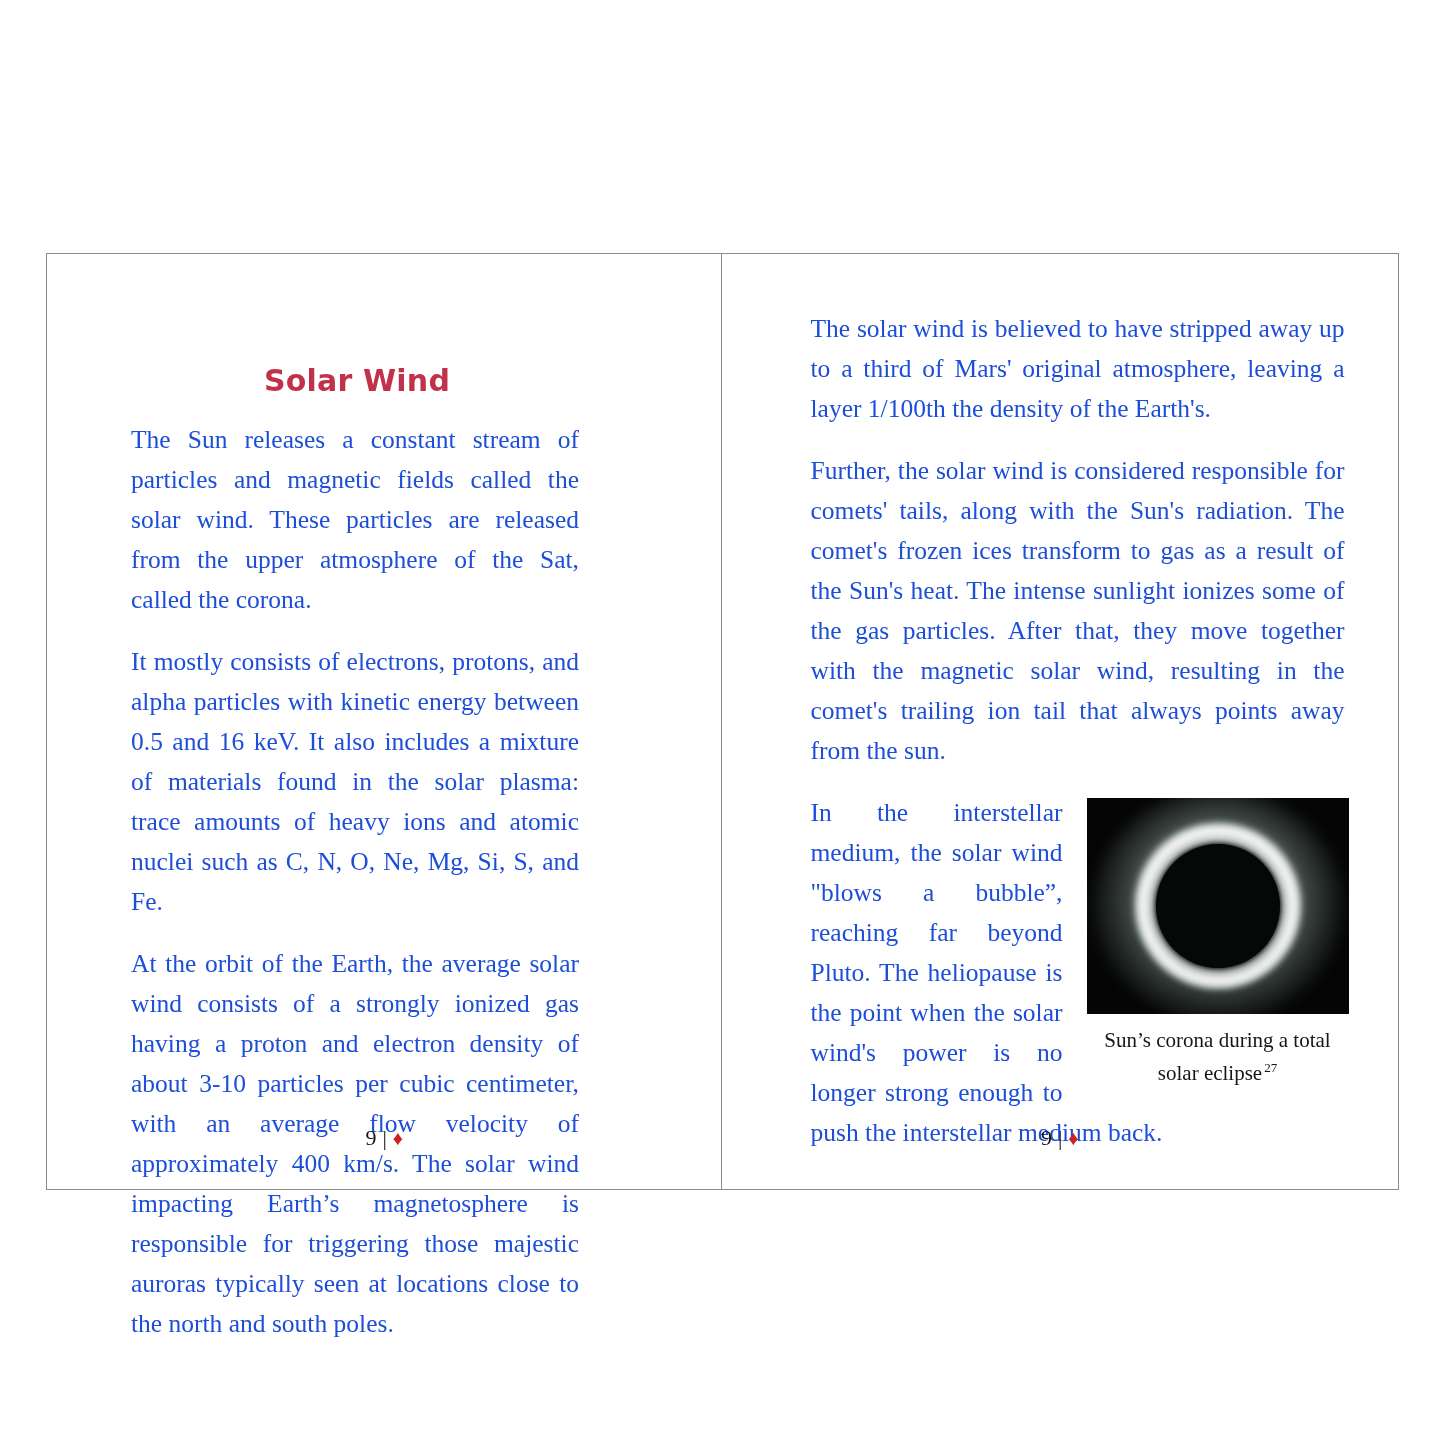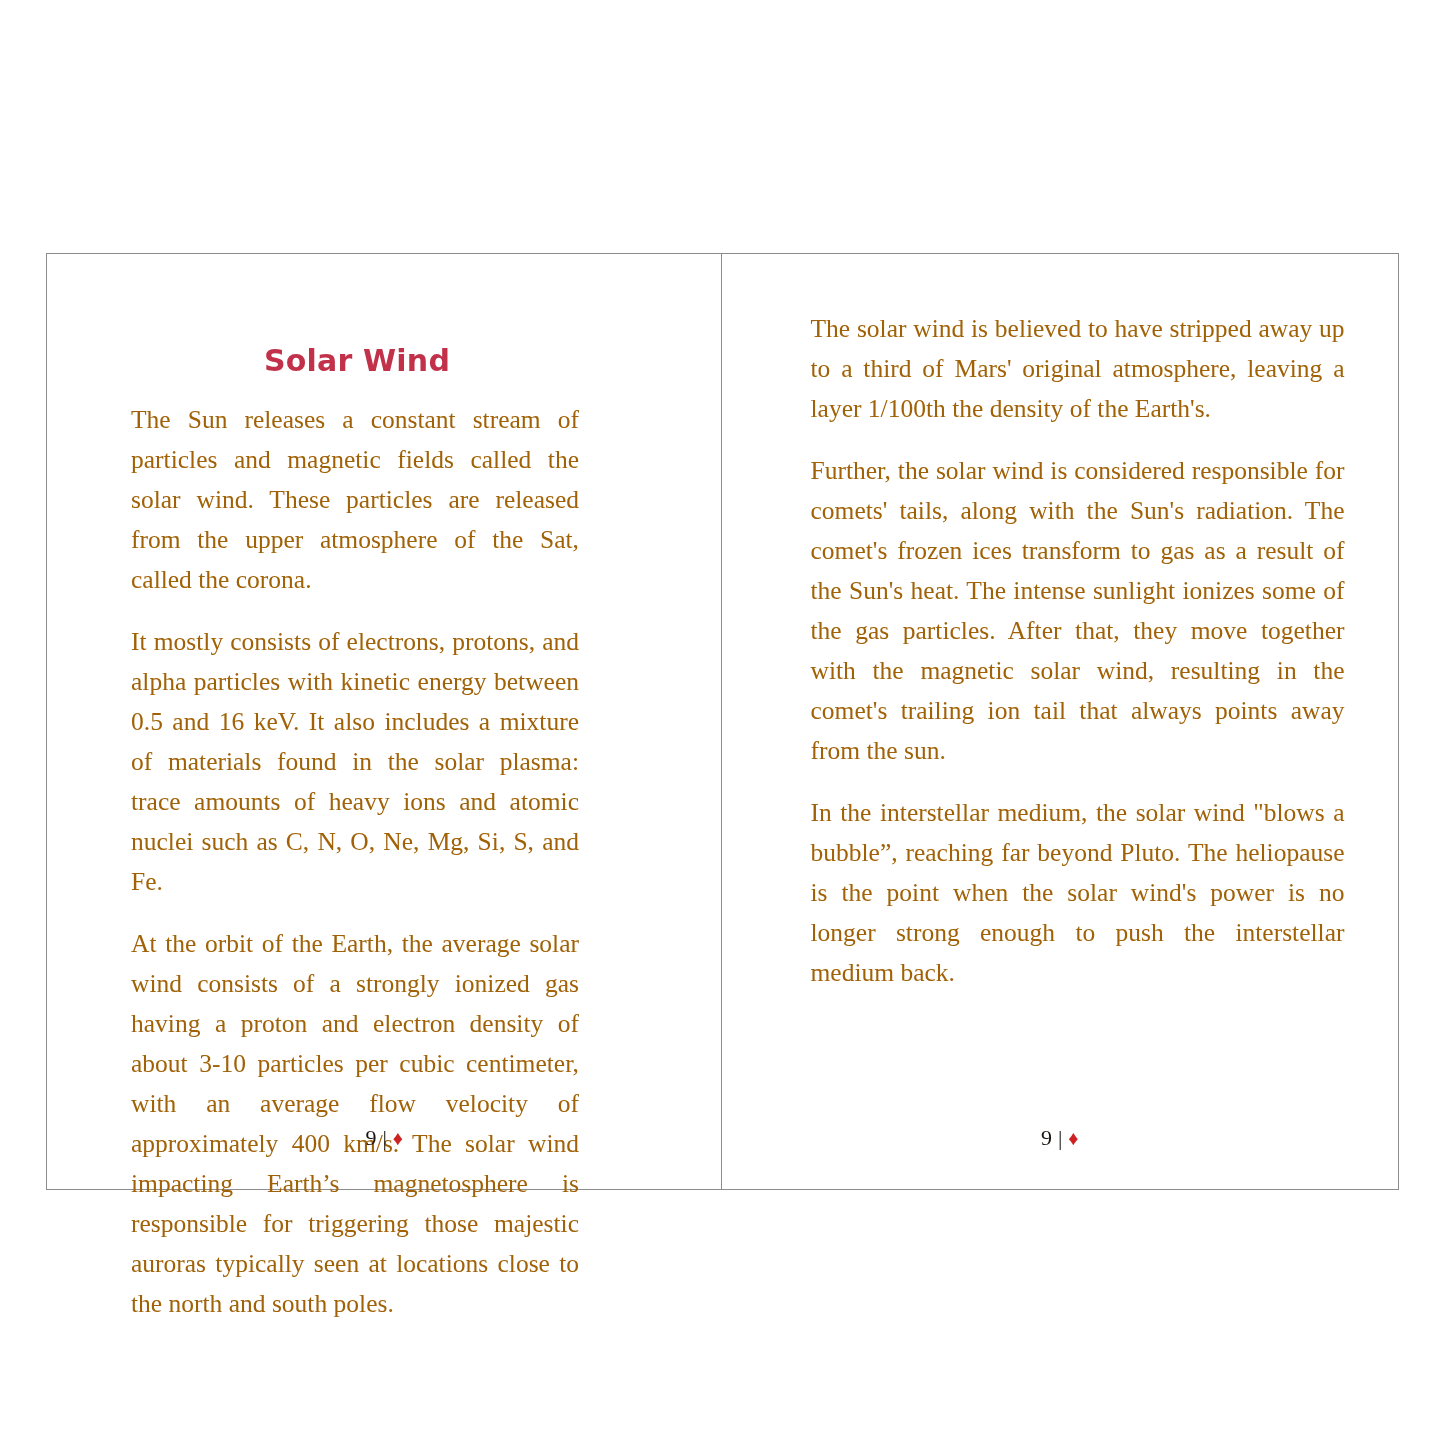"The solar wind is believed" p.body-text { color: #a16207 -> #1d4ed8 }
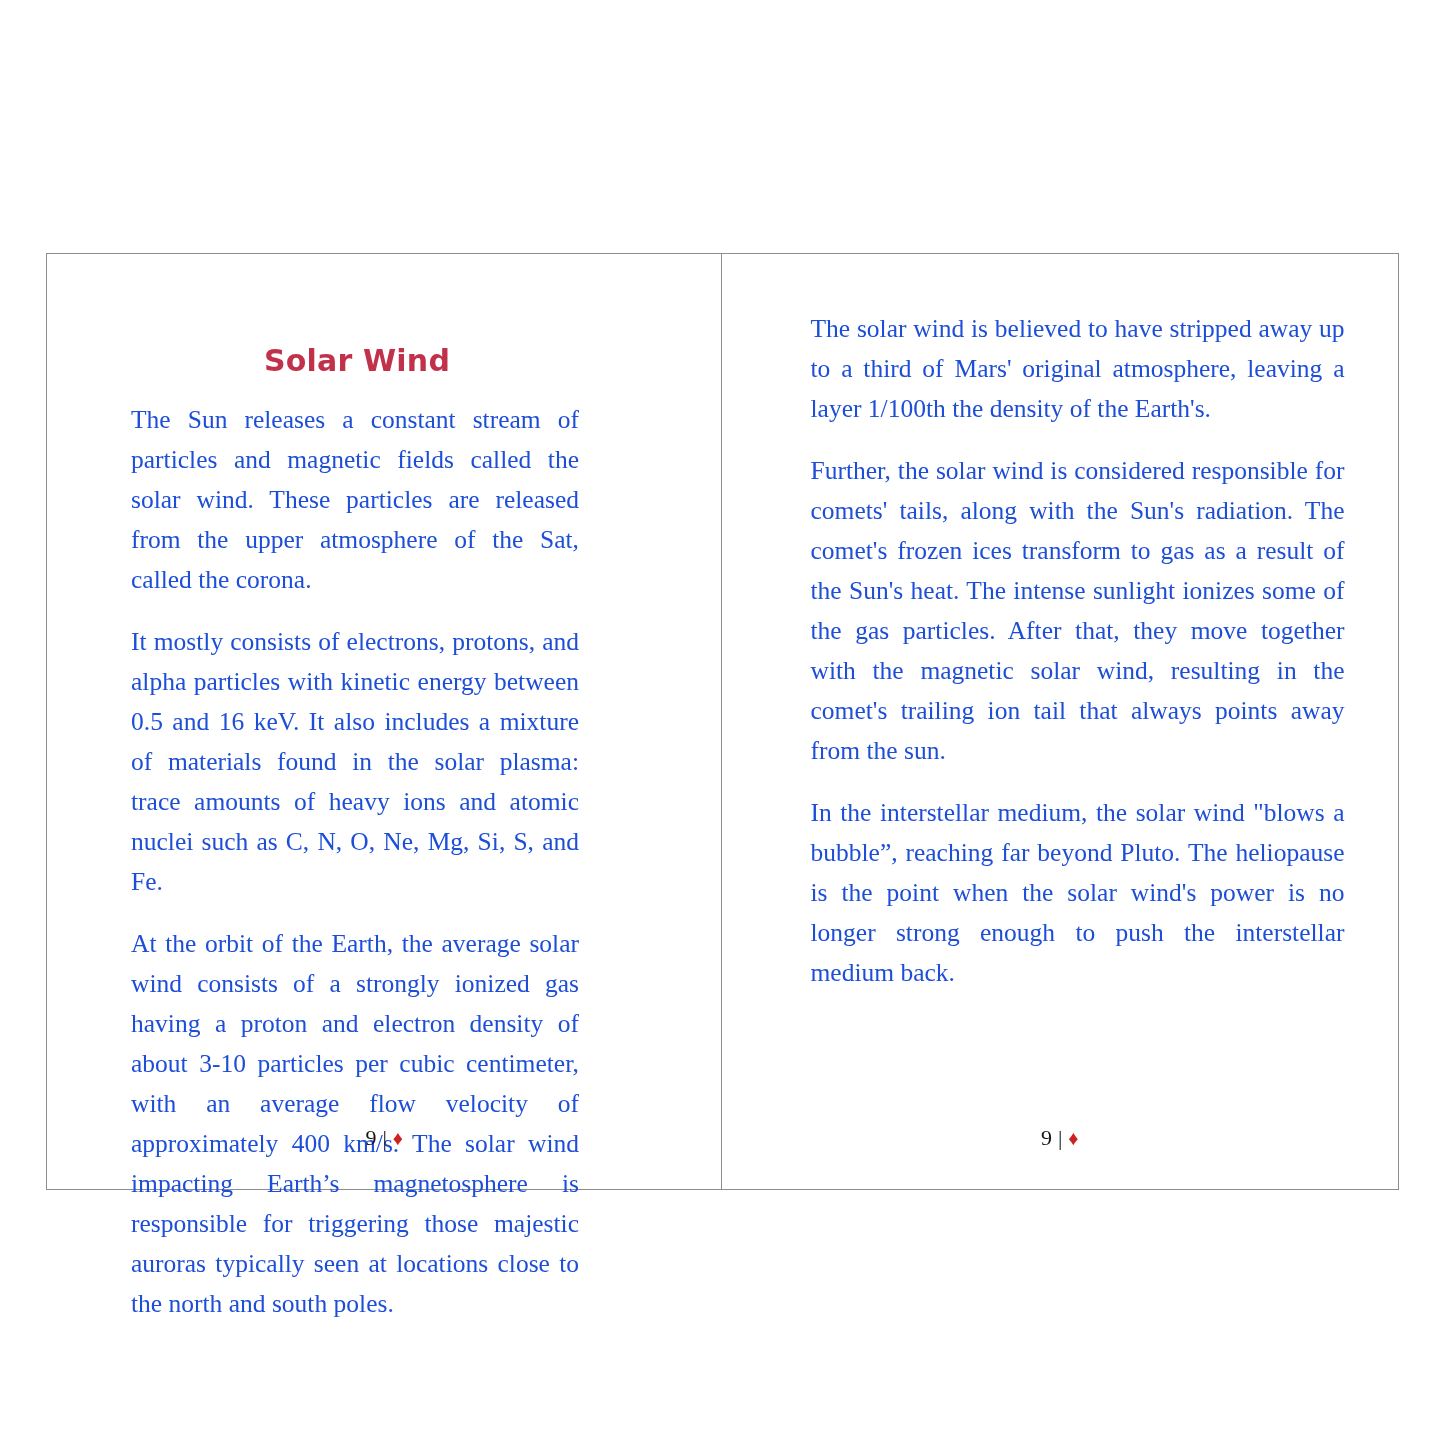"Solar Wind" #page-left .content { top: 89px -> 109px }
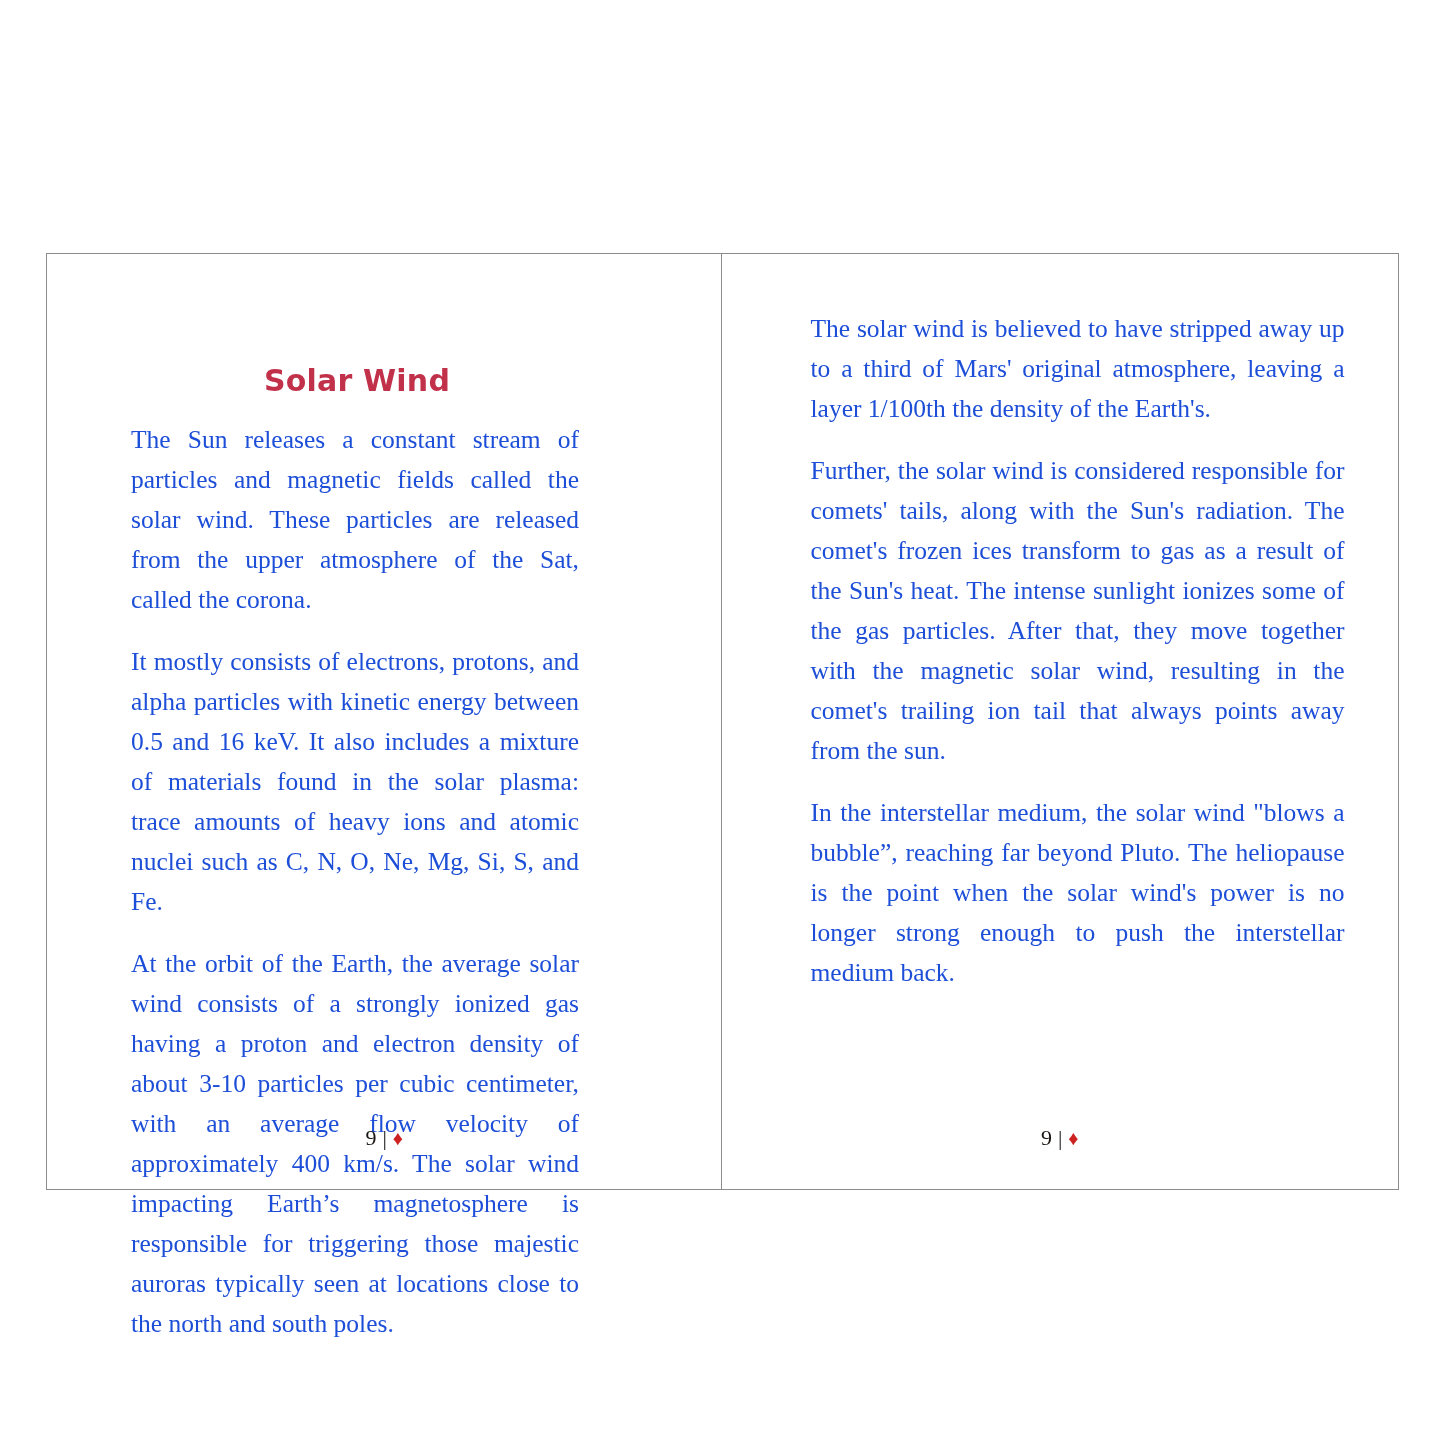"Sun’s corona during a total" figure.figure { html: none -> <figure> <div> <div></div> <div></div> <div></div> </div> <figcaption><span>Sun’s corona during a total solar eclipse</span><sup>27</sup></figcaption> </figure> }
